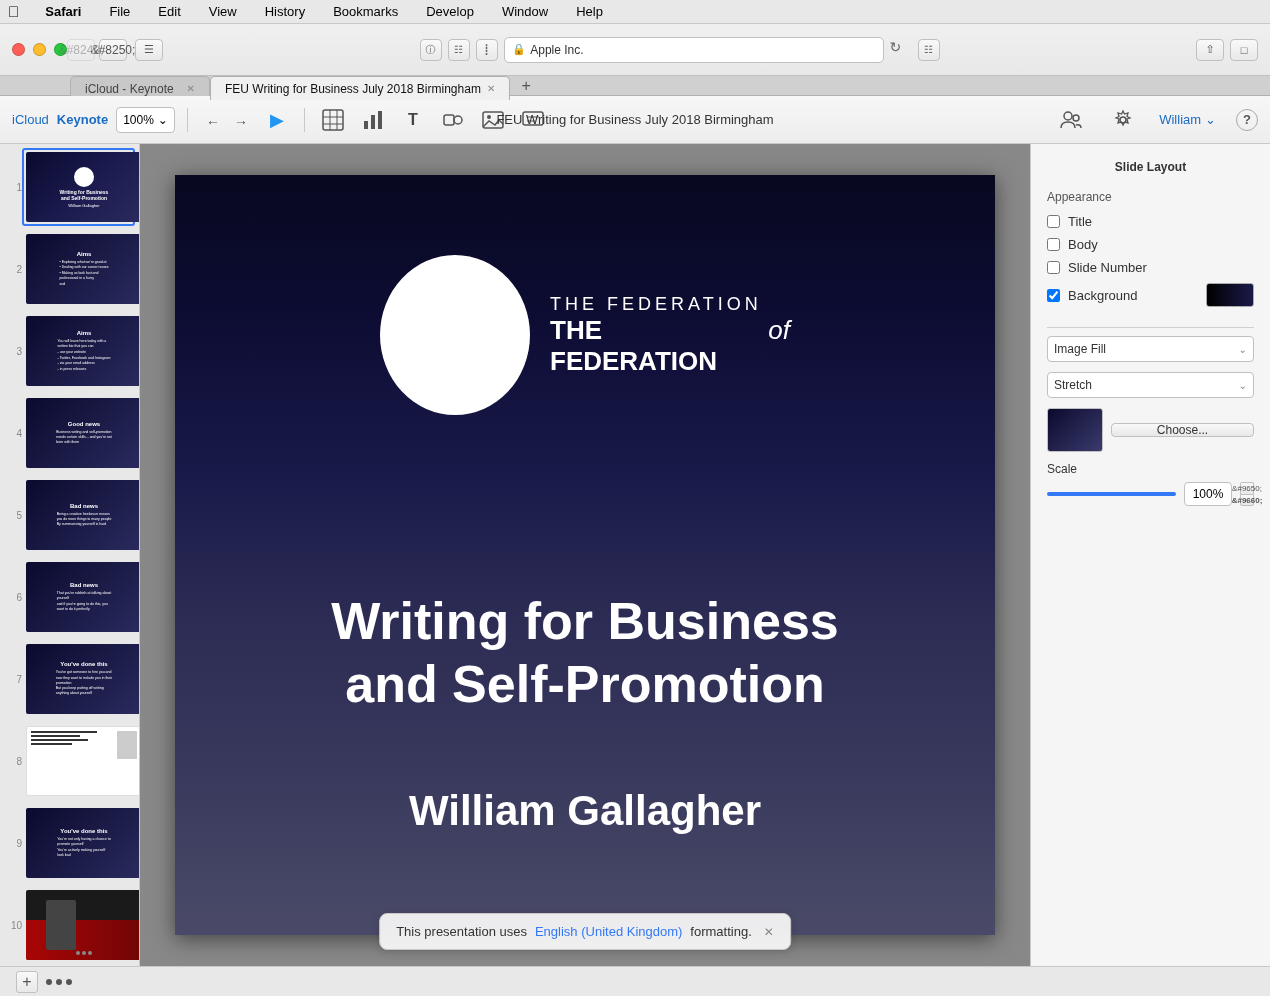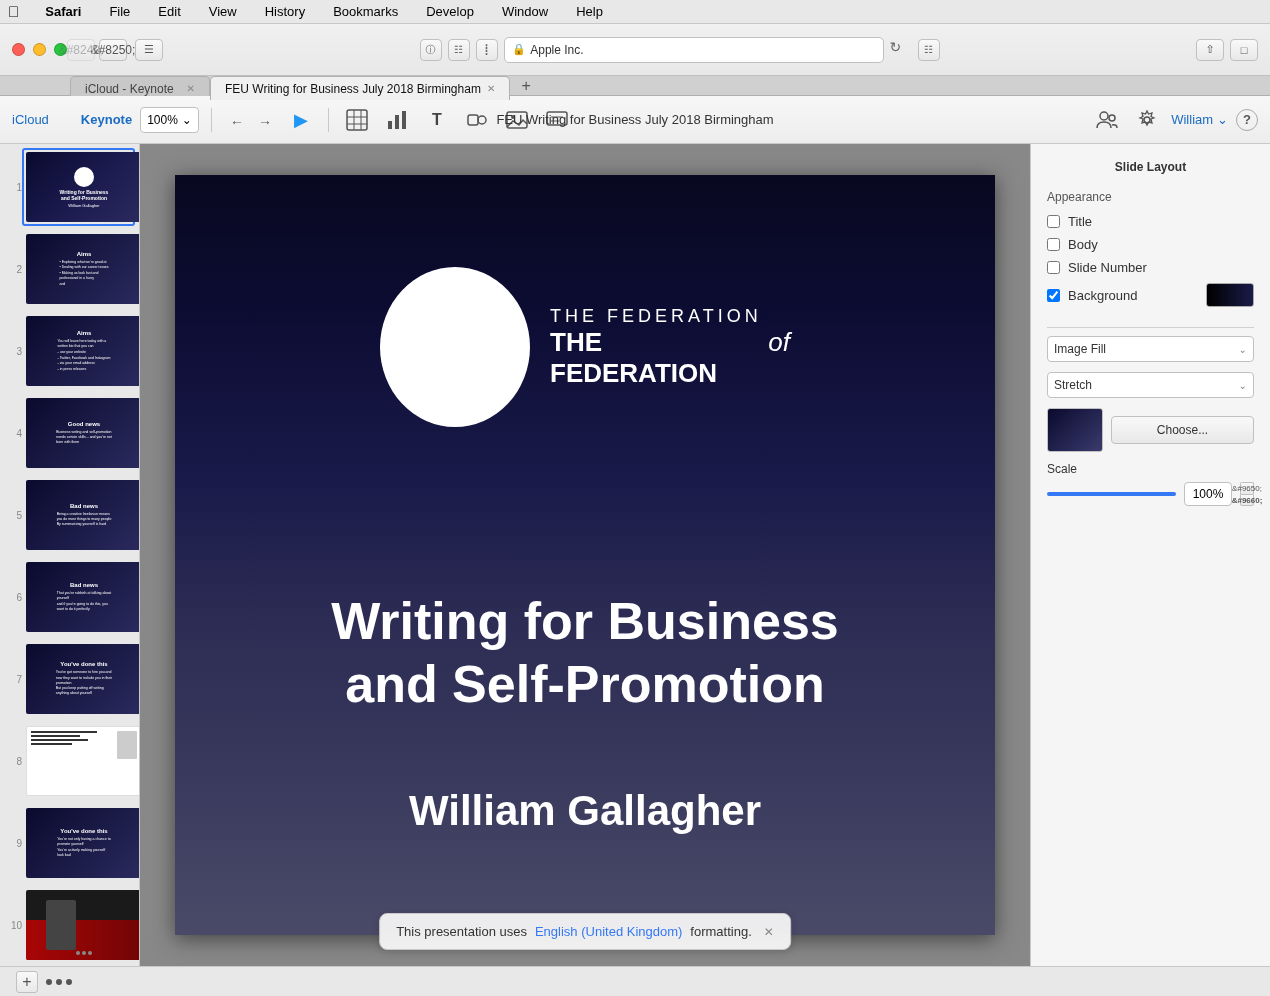"iCloud" .icloud-logo { margin-right: 24px -> 0 }
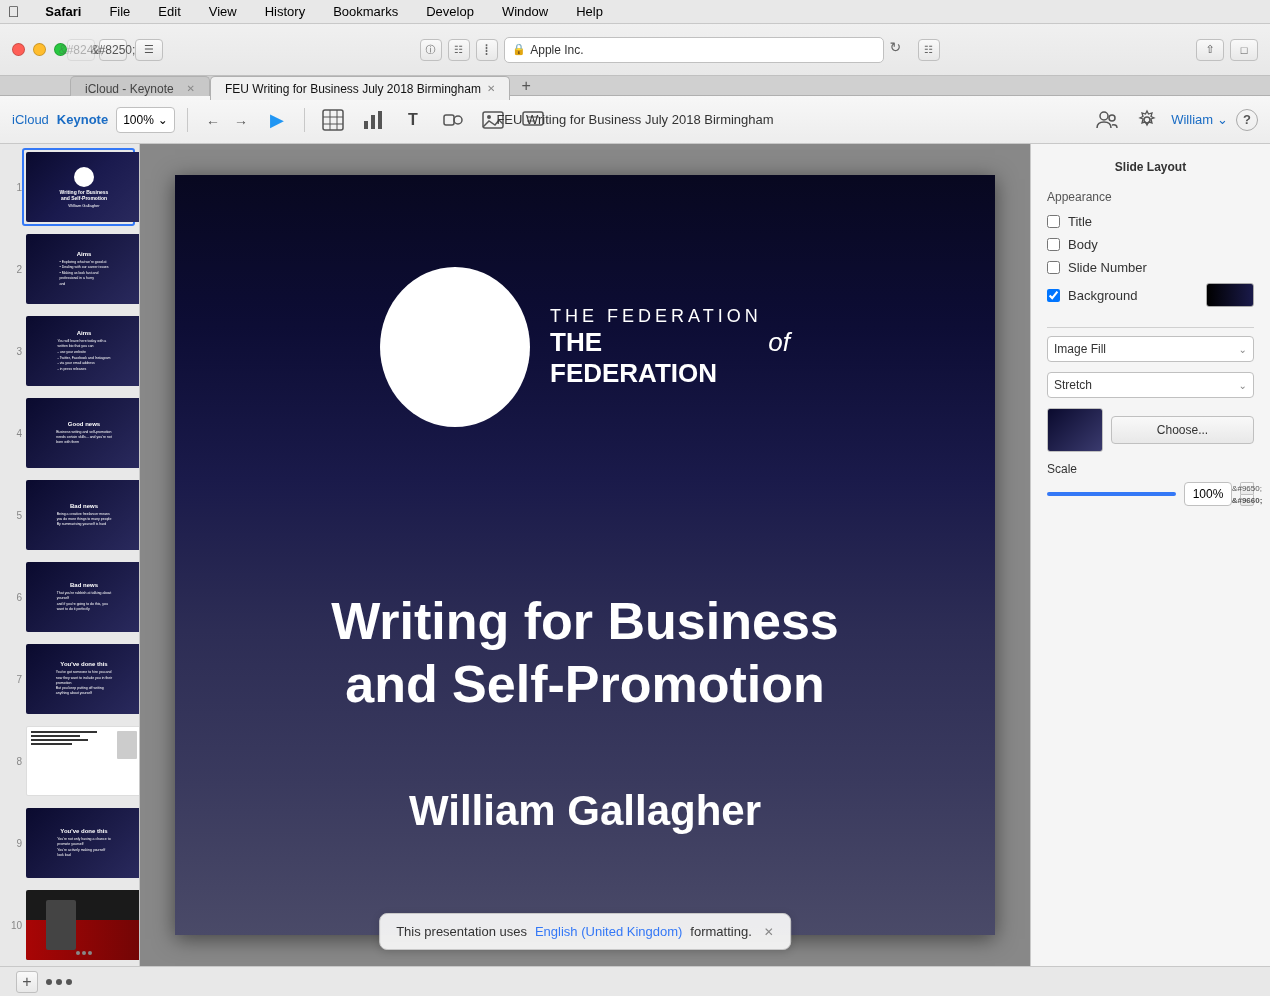"William" .right-tools { gap: 8px -> 20px }
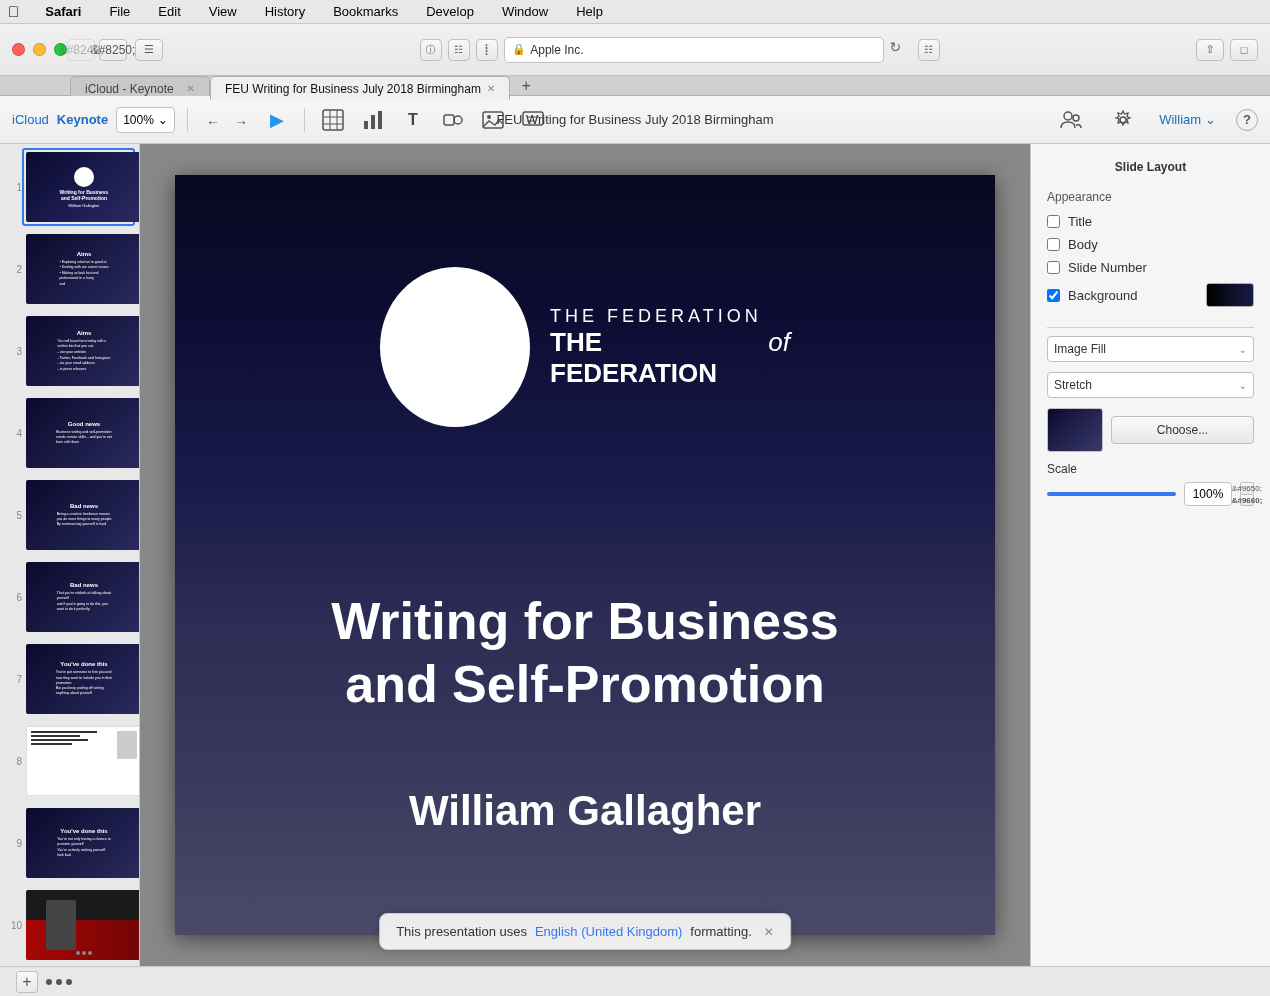"THE FEDERATION" .feu-logo-container { top: 92px -> 80px }
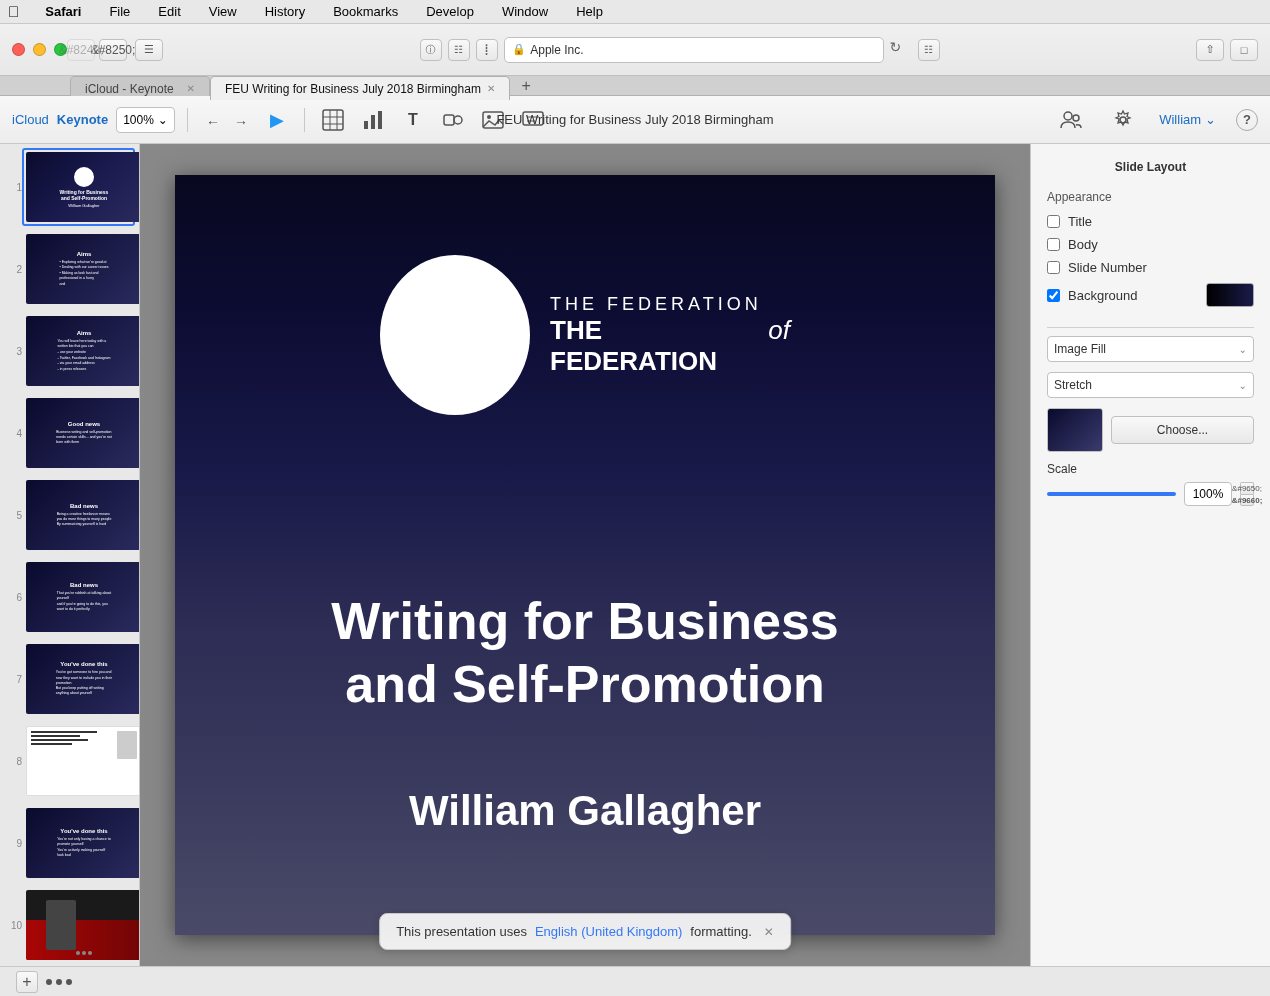"Choose..." .choose-btn { height: 28px -> 14px }
